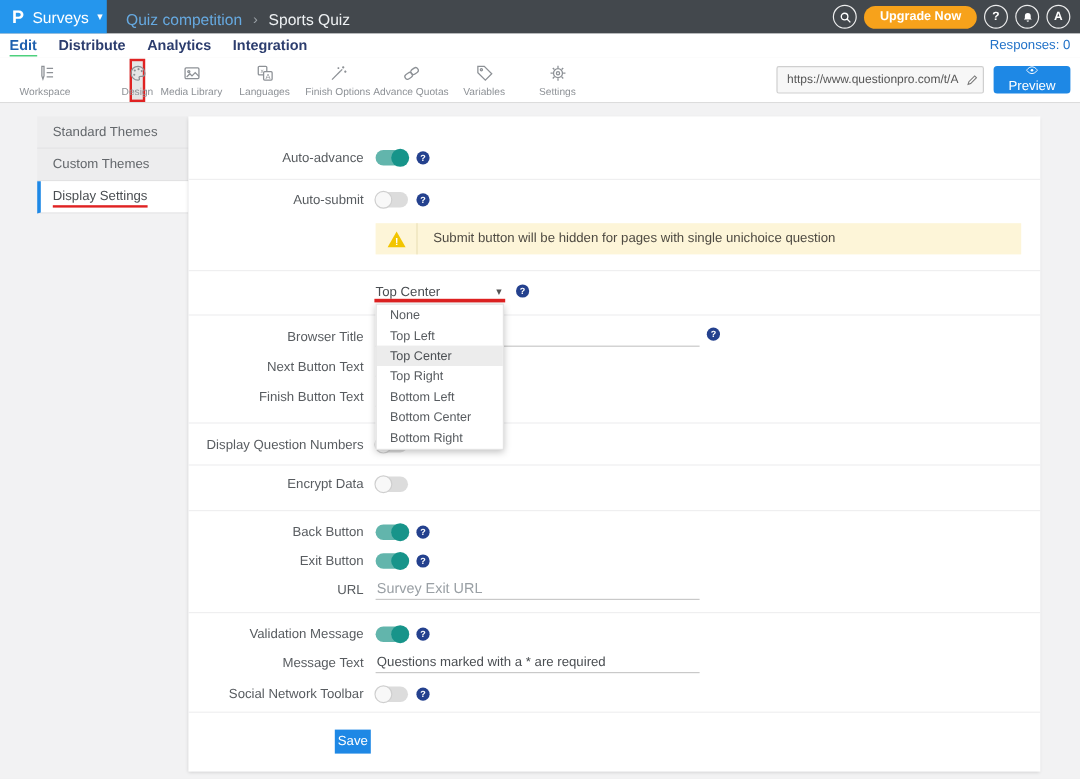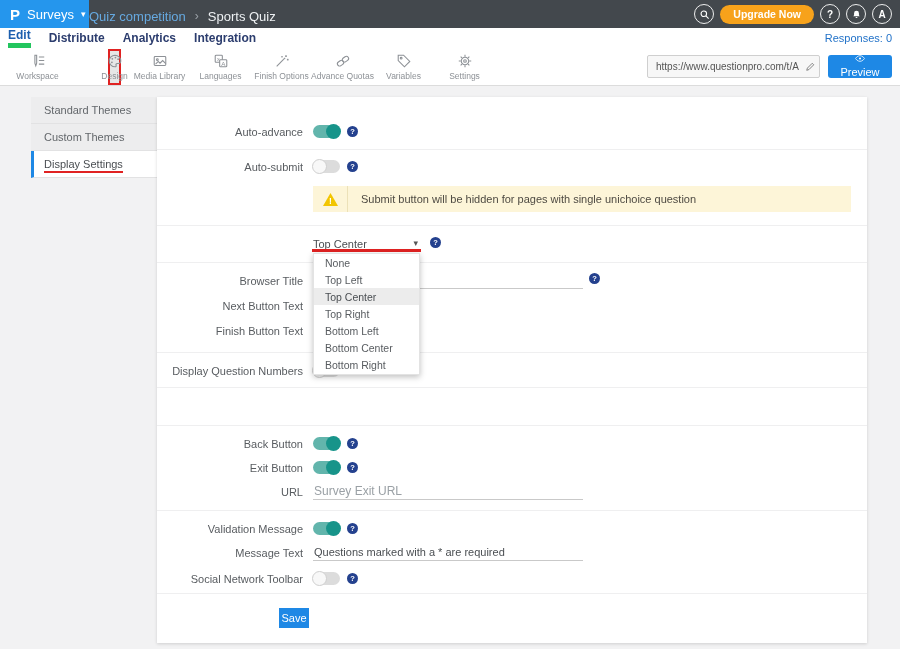"Quiz competition" .crumbs { left: 89px -> 105px }
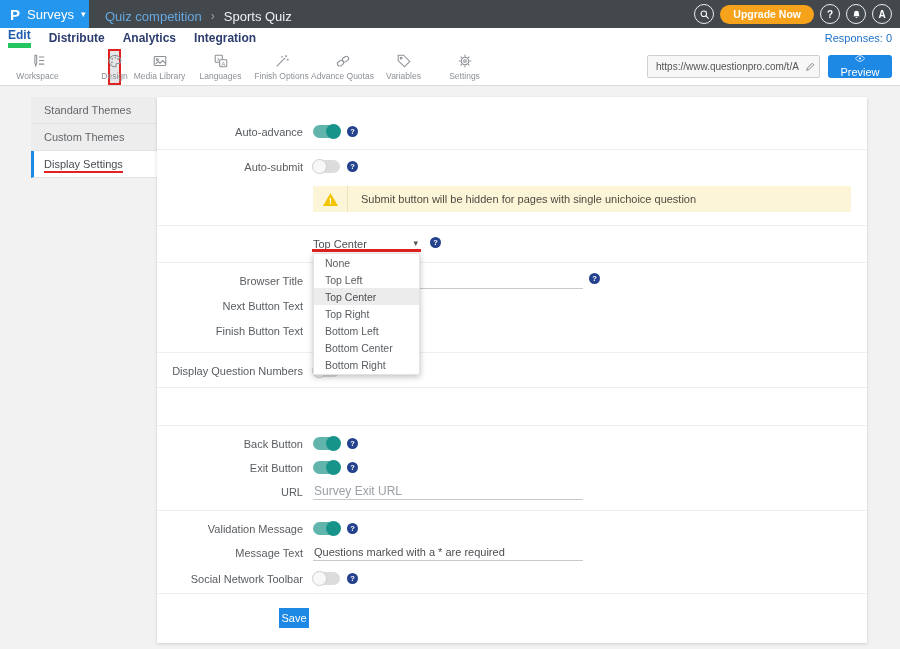"Edit" .nav-link.active { border-bottom: 6px solid #22c55e -> 1px solid #22c55e }
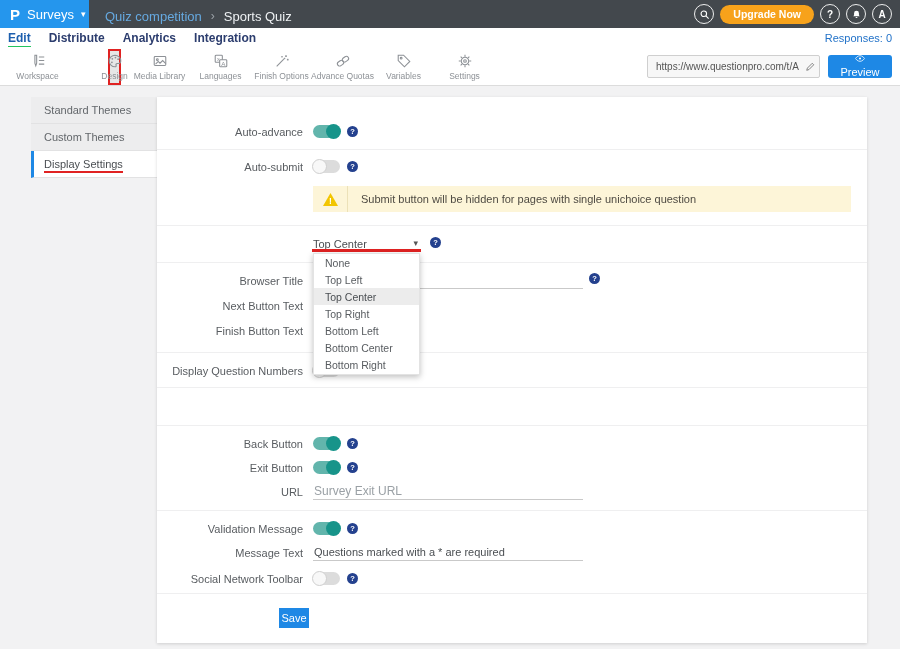"Encrypt Data" div.row { html: none -> <div> <div>Encrypt Data</div> <div> <span></span> </div> </div> }
